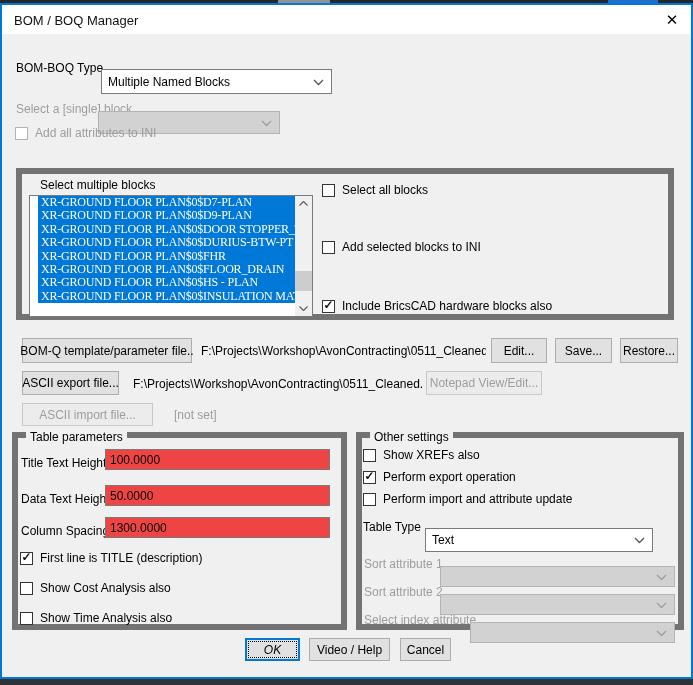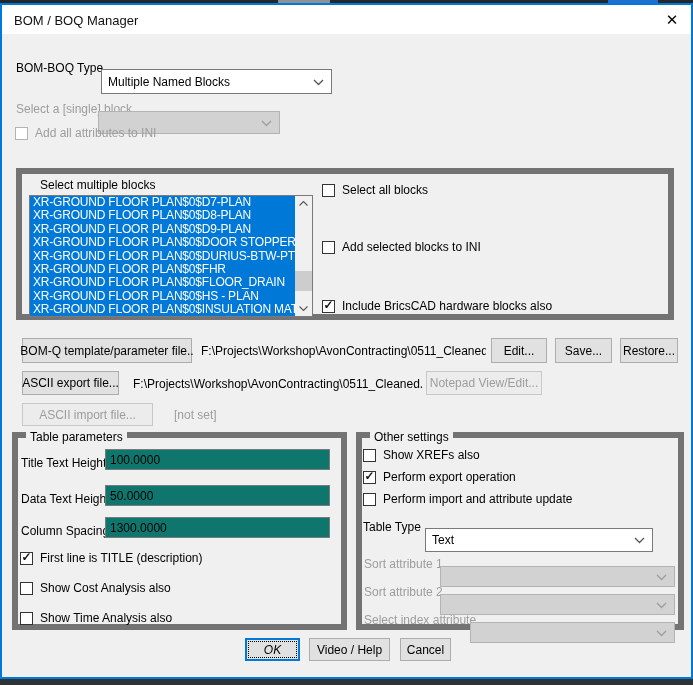"XR-GROUND FLOOR PLAN$0$D7-PLAN" .list-inner { font-family: none -> Liberation Serif, serif; left: 0 -> 8px }
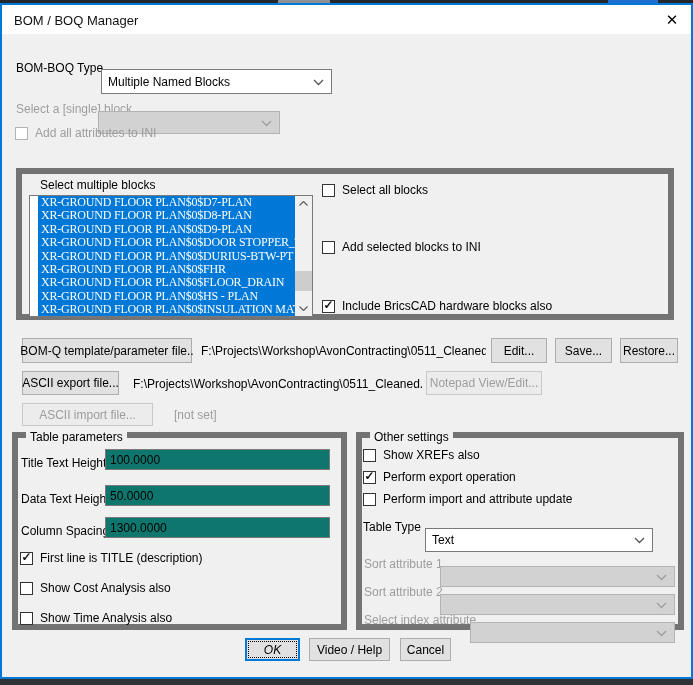"XR-GROUND FLOOR PLAN$0$D8-PLAN" div.list-item { html: <div>XR-GROUND FLOOR PLAN$0$D8-PLAN</div> -> none }
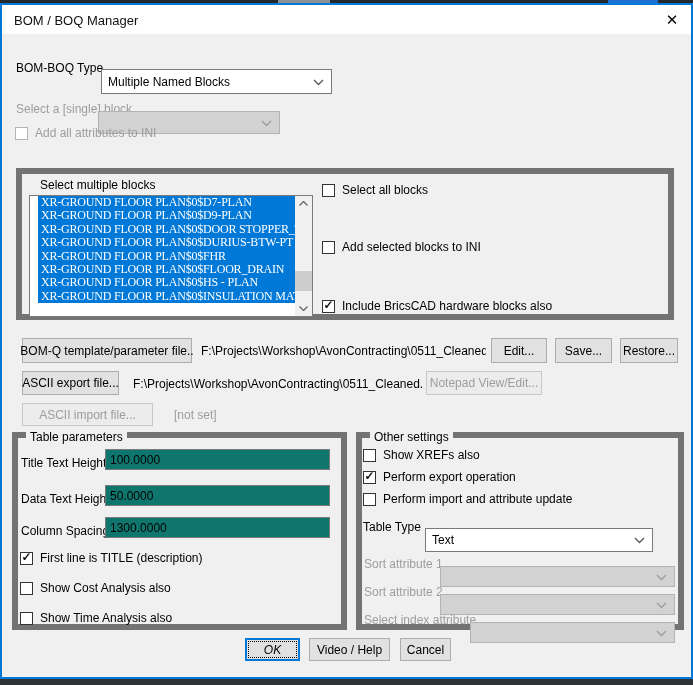"100.0000" .txt { background: #0f766e -> #ef4444 }
